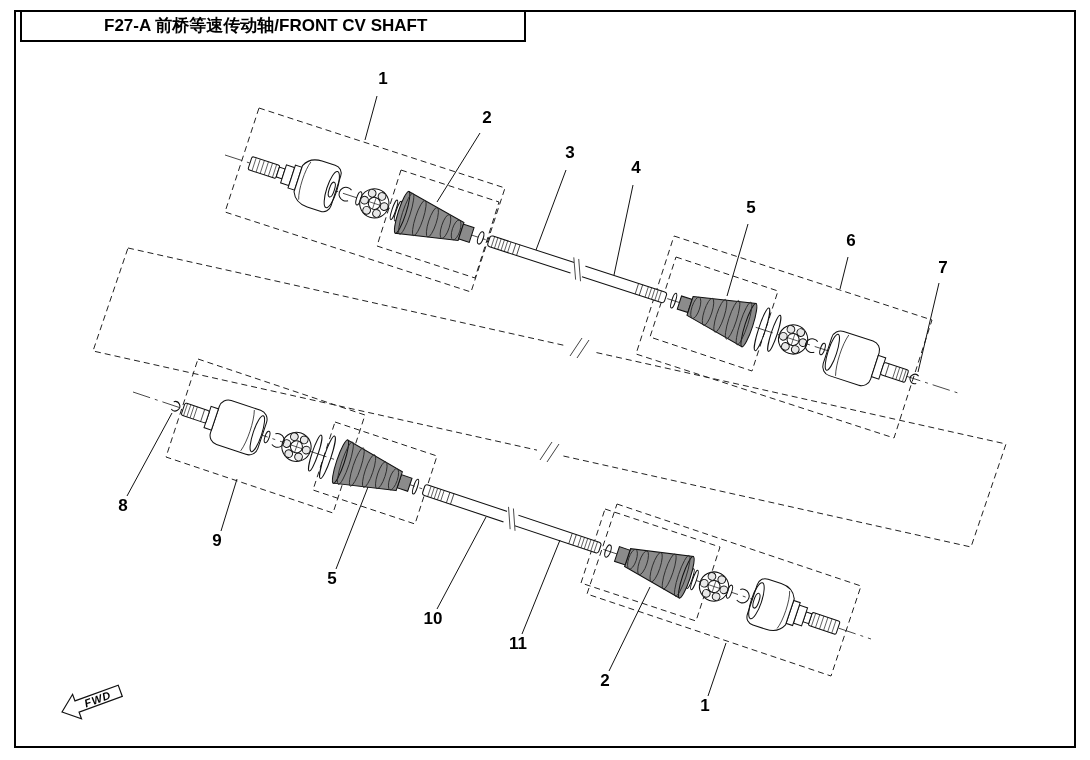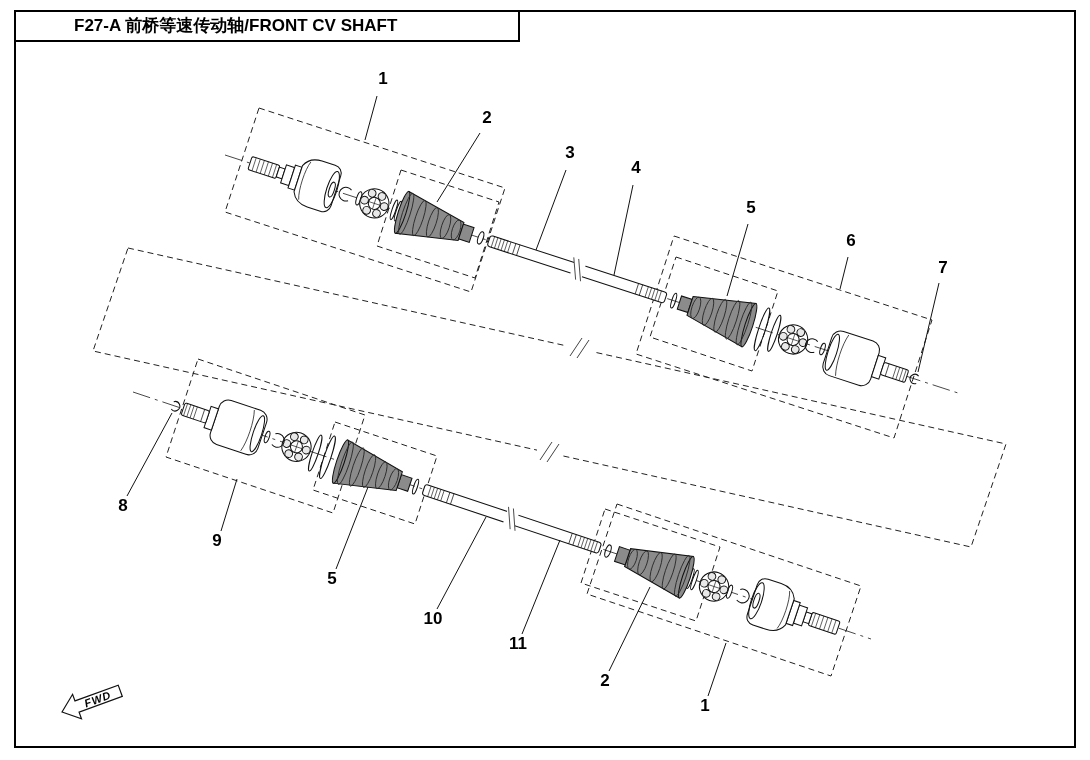"F27-A 前桥等速传动轴/FRONT CV SHAFT" .titlebox { left: 14px -> 20px; padding-left: 58px -> 82px }
